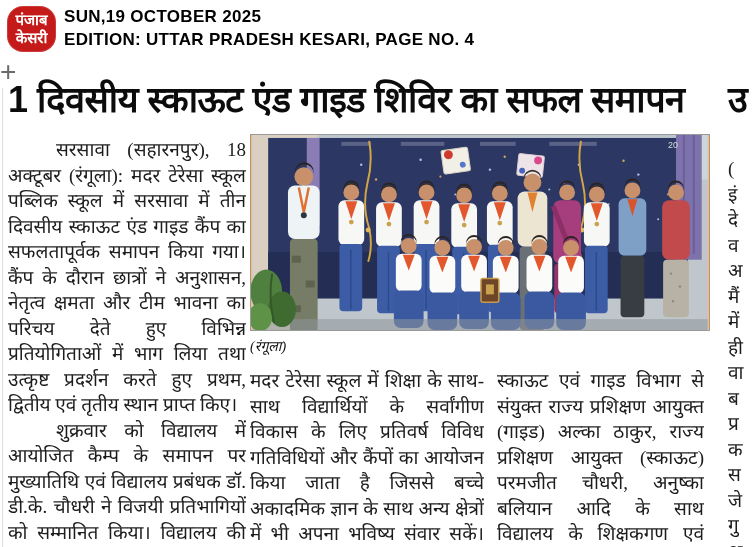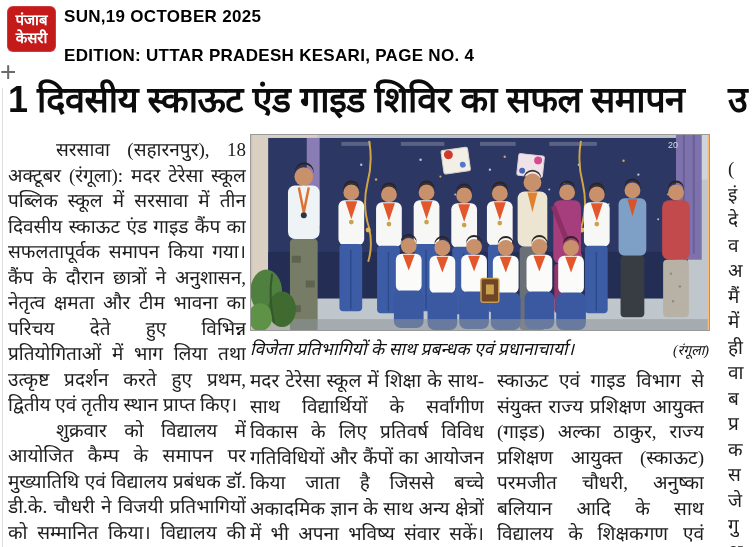"पंजाब" .logo { border-radius: 6px -> 16px }
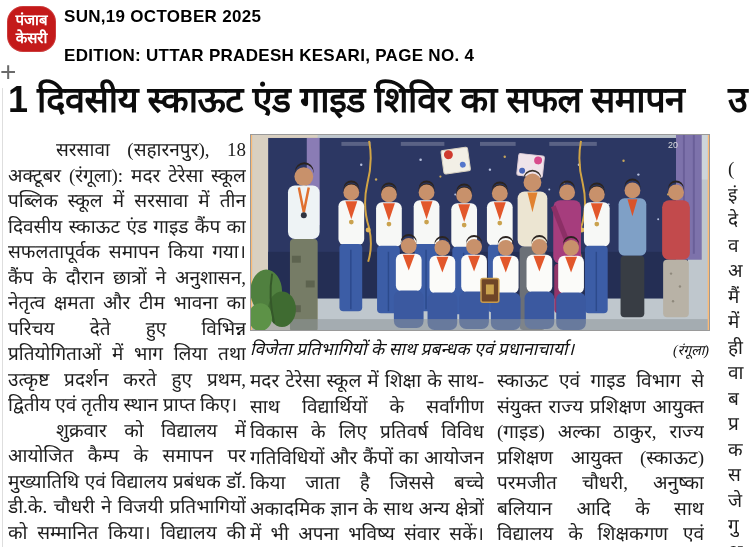"EDITION: UTTAR PRADESH KESARI, PAGE" .hdr-line2 { top: 46px -> 30px }
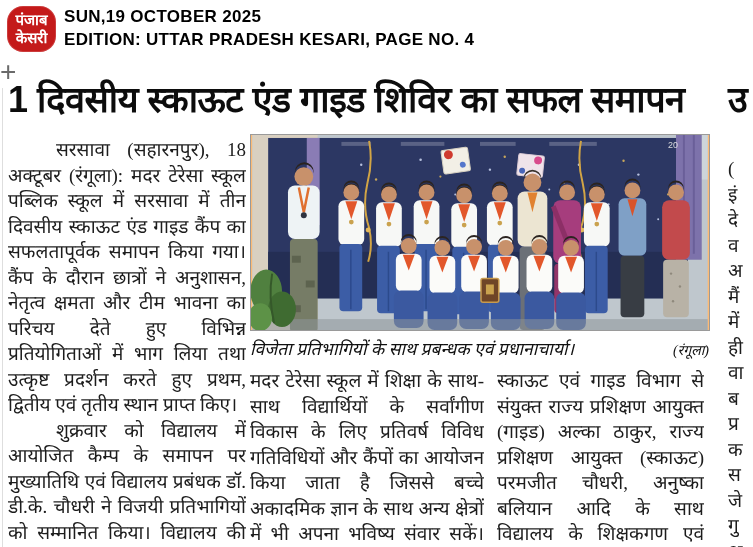"विजेता प्रतिभागियों के साथ प्रबन्धक" span.caption-text { html: <span>विजेता प्रतिभागियों के साथ प्रबन्धक एवं प्रधानाचार्या।</span> -> none }
